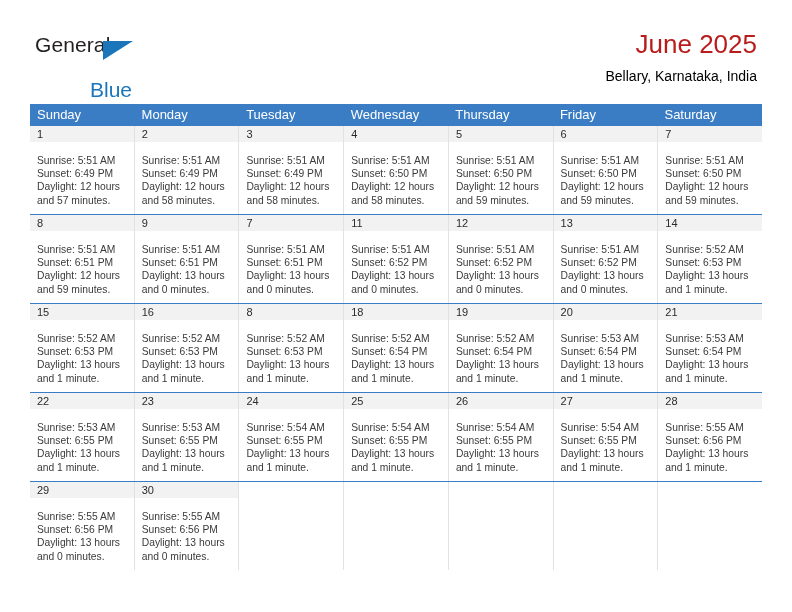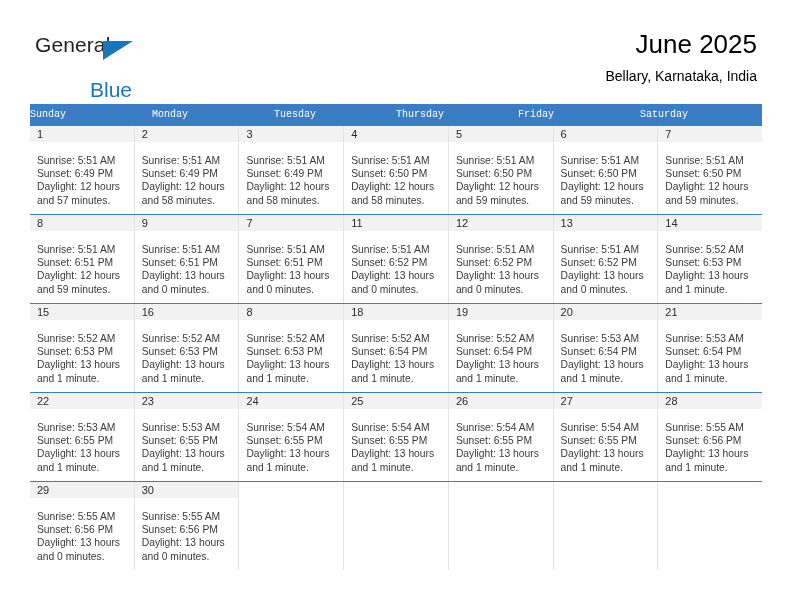"June 2025" .cal-title { color: #000000 -> #b91c1c }
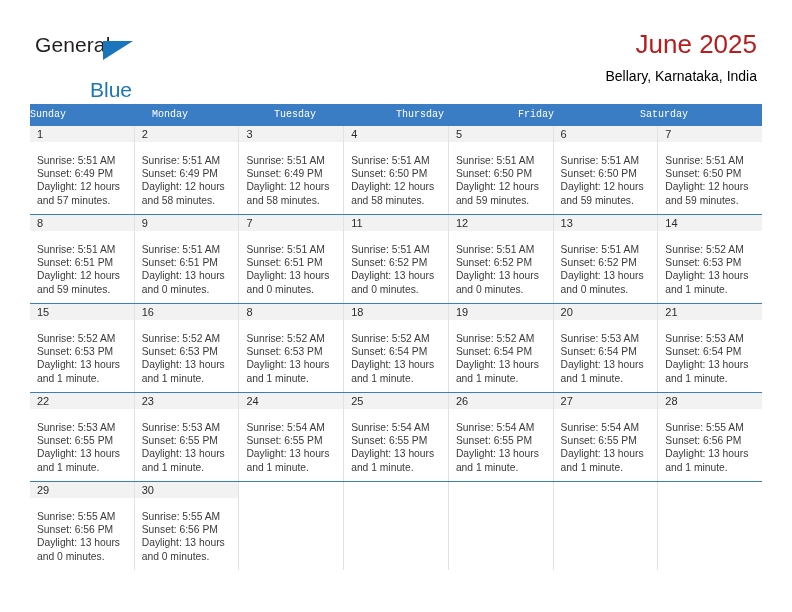"Sunday" .weekday { font-family: Liberation Mono, monospace -> none; font-size: 10px -> 13px; padding-left: none -> 7px }
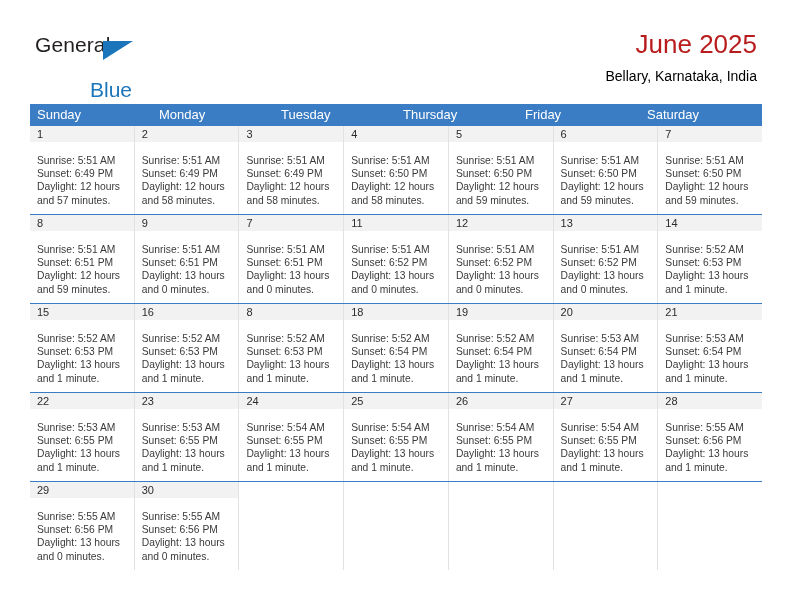"Wednesday" div.weekday { html: none -> <div>Wednesday</div> }
